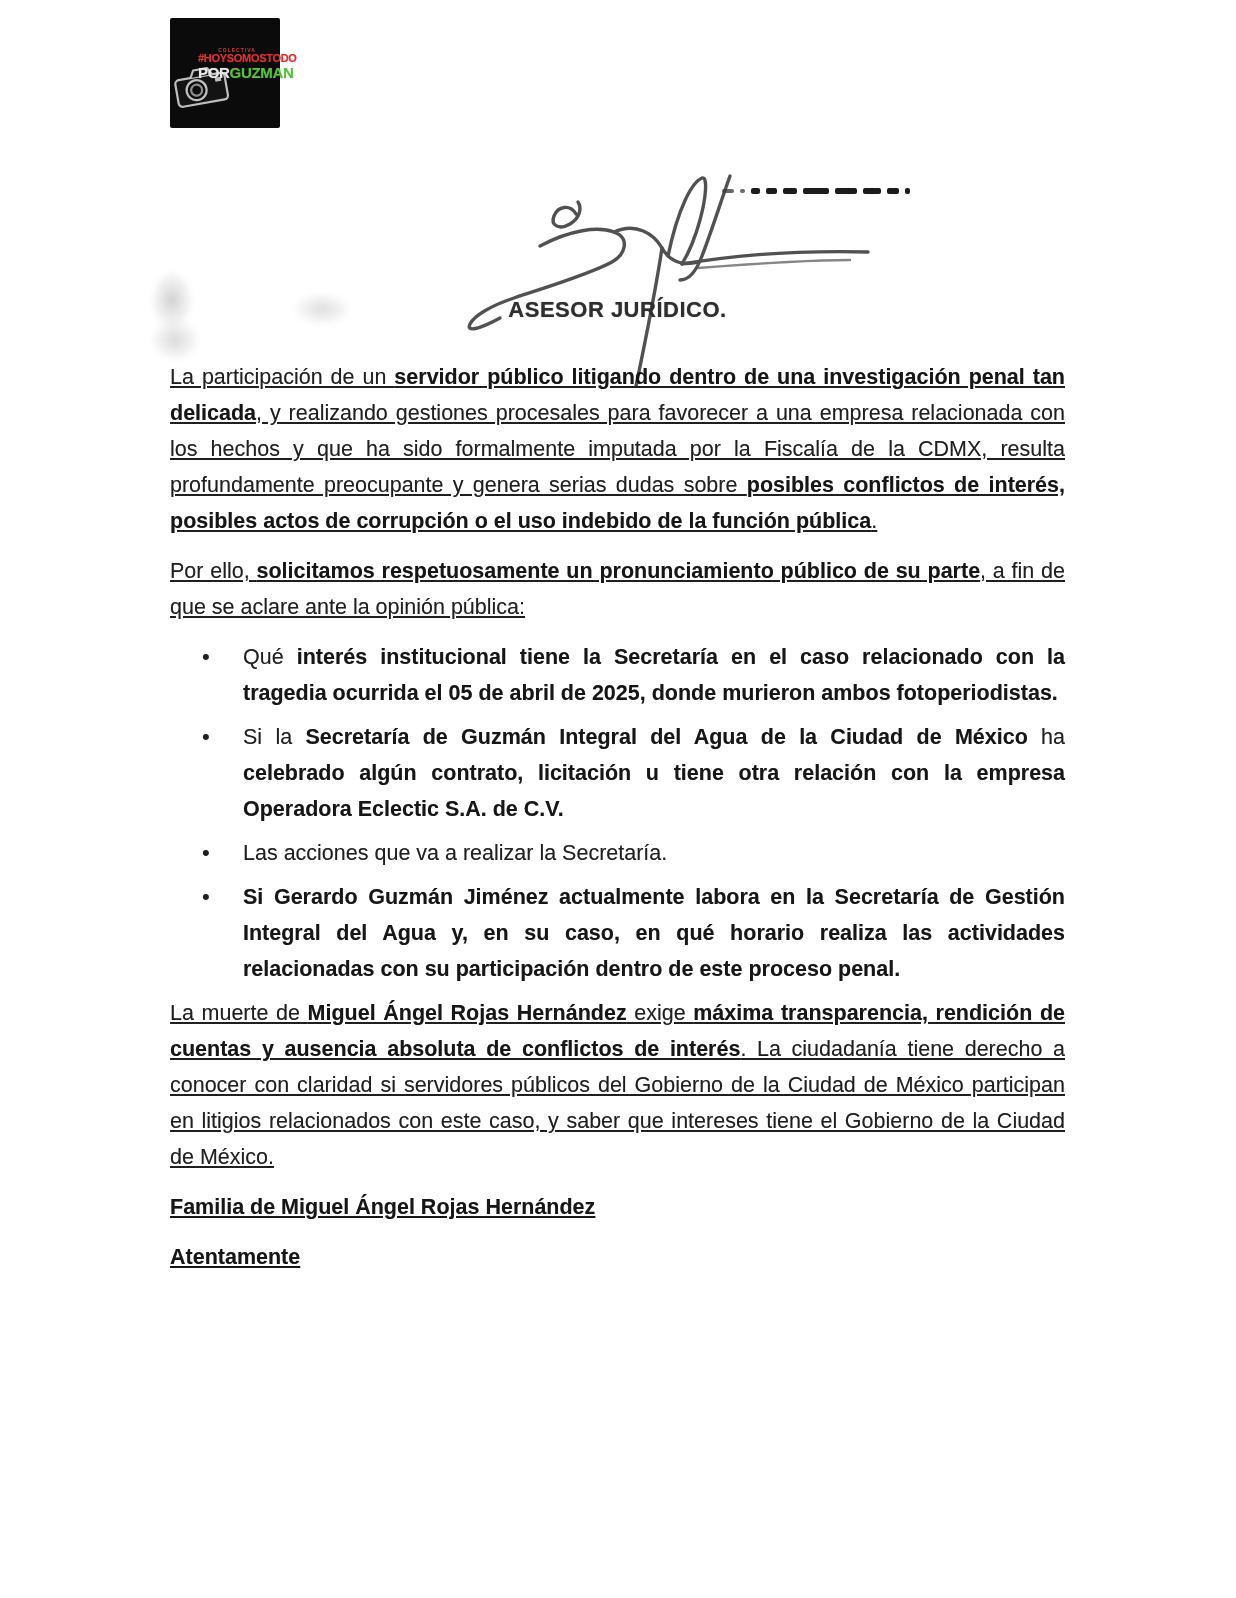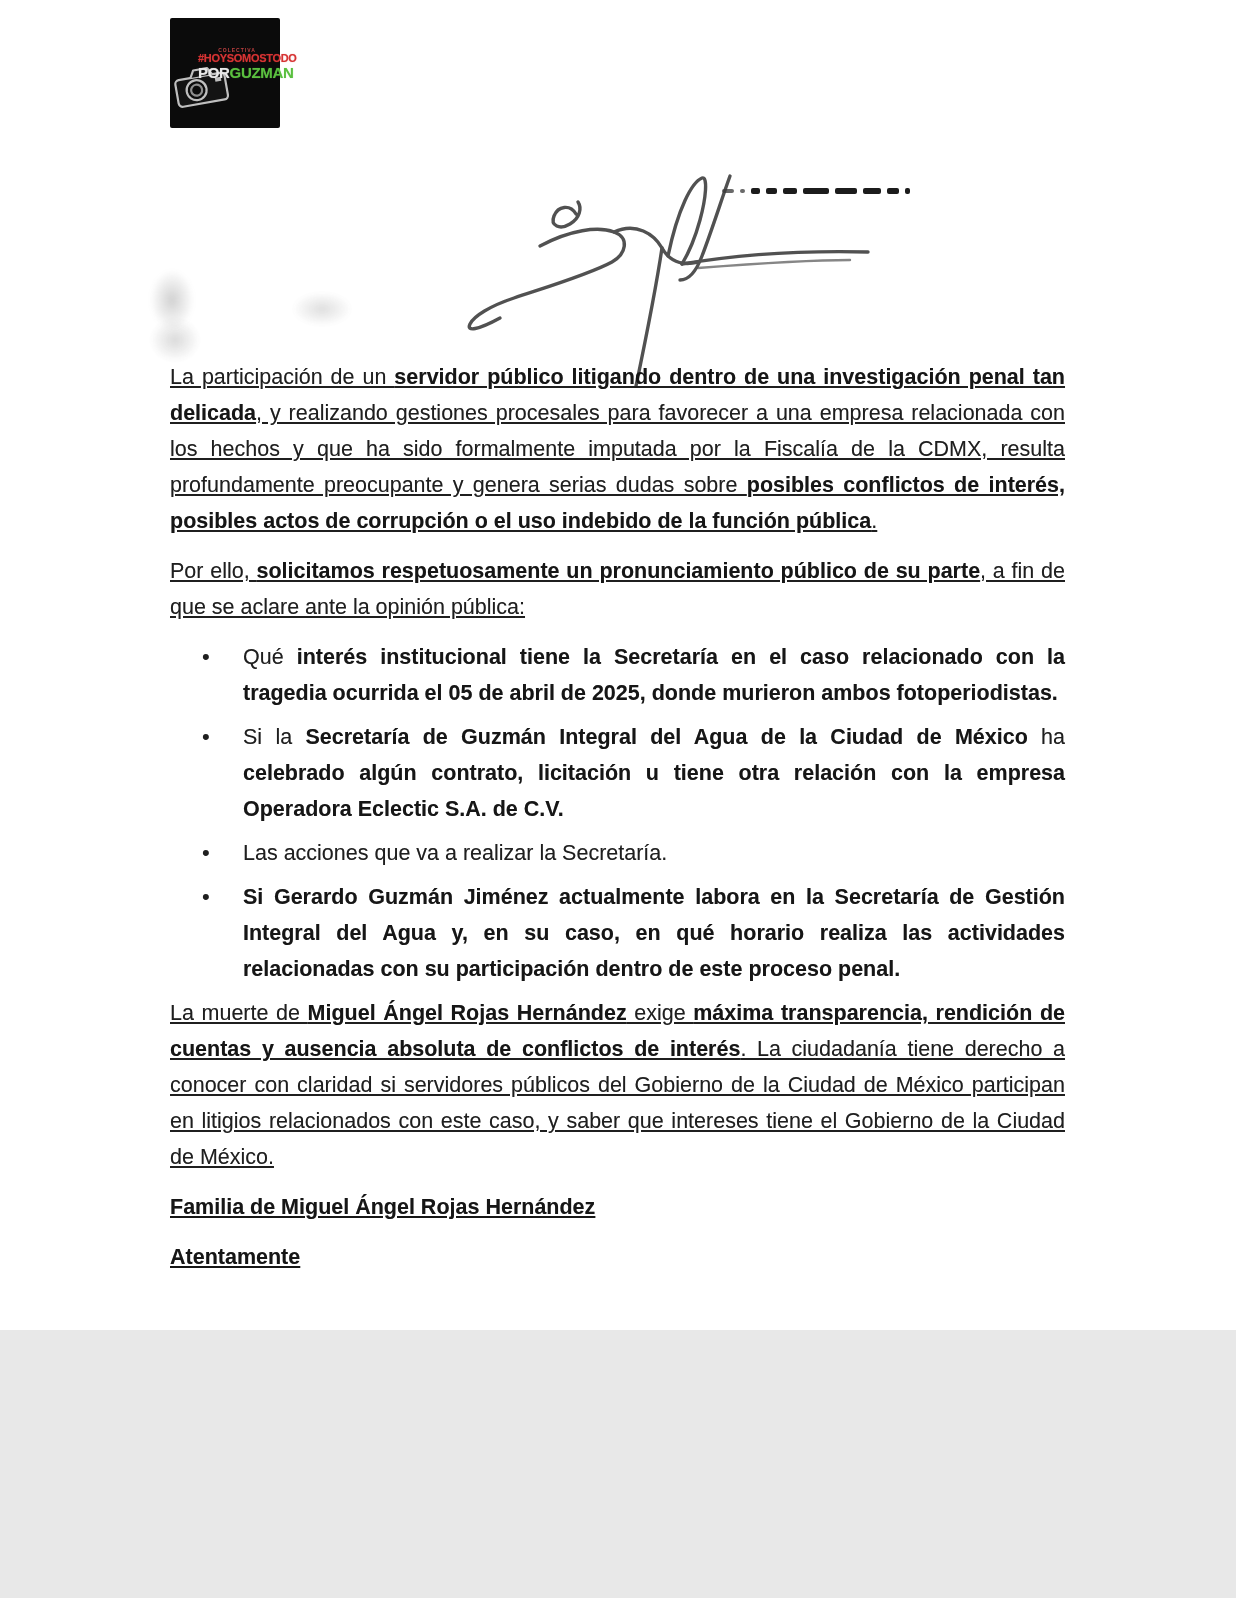"#HOYSOMOSTODO" .page { height: 1330px -> 1598px }
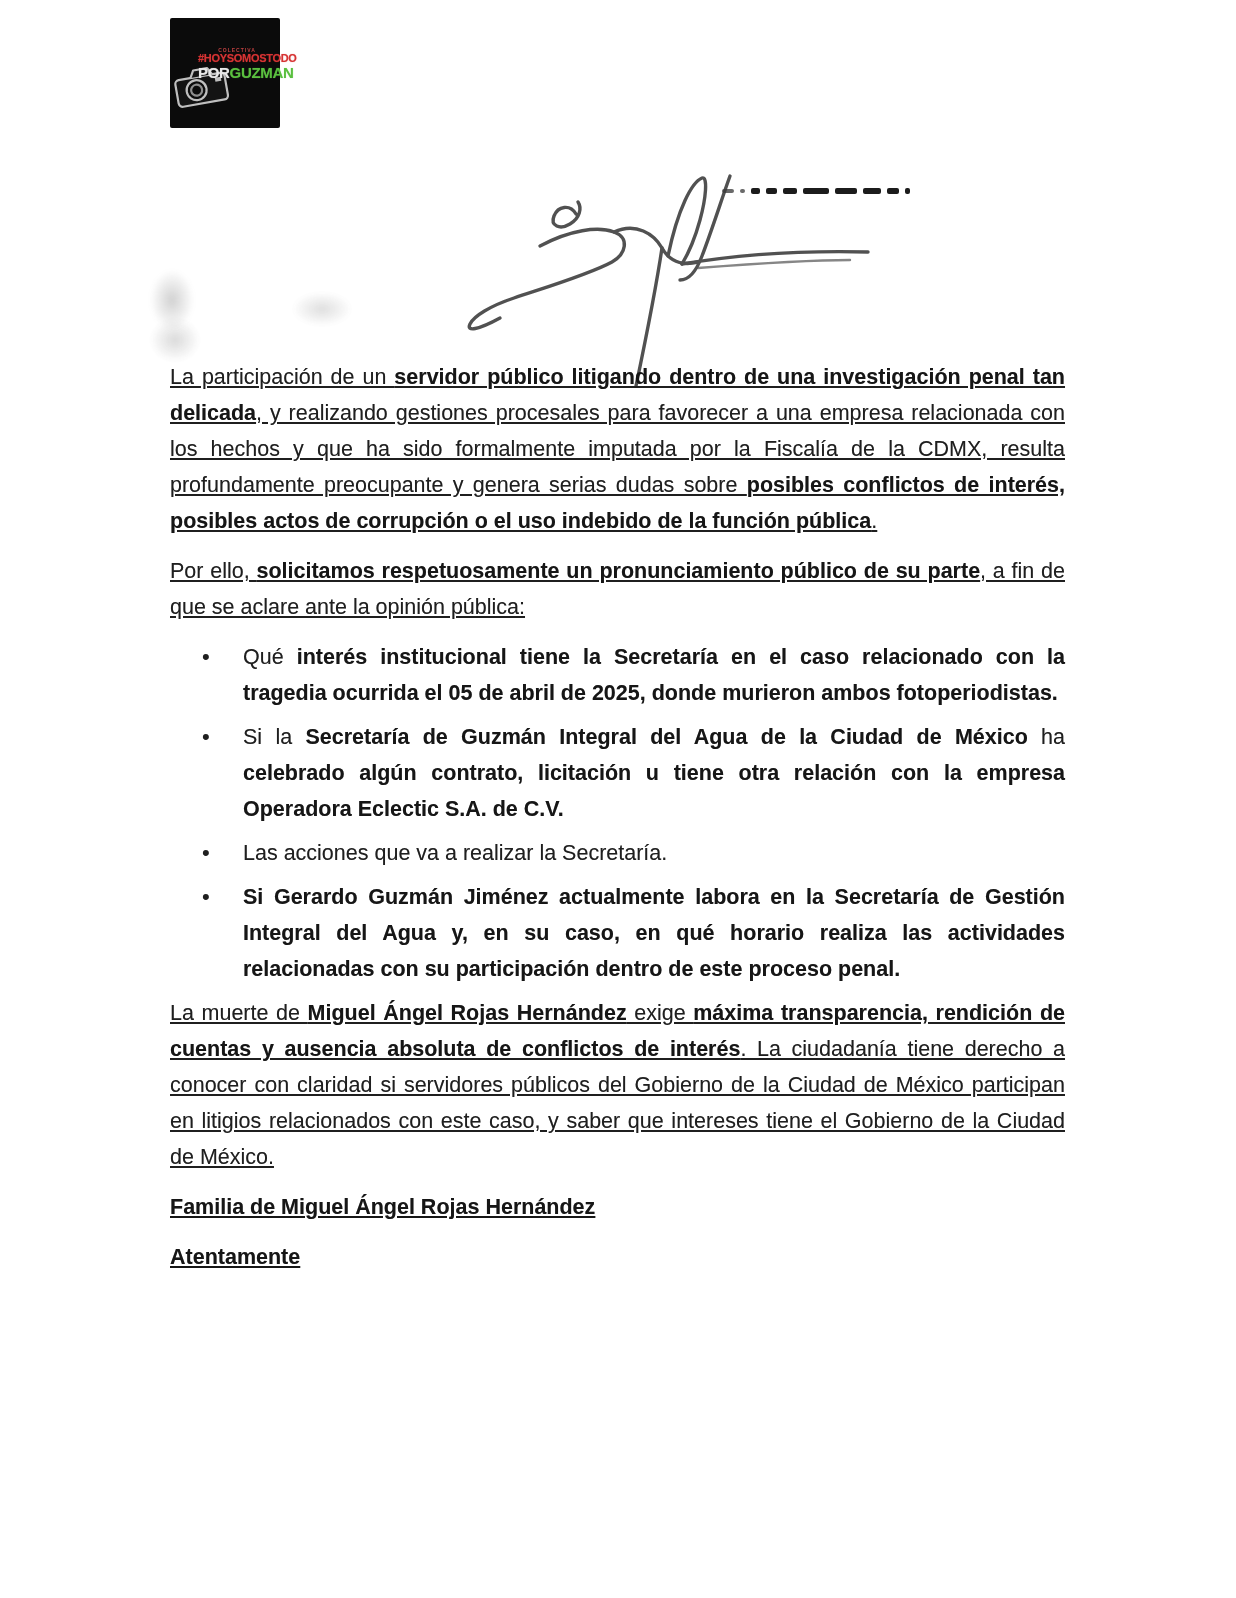"ASESOR JURÍDICO." div.sig-title { html: none -> <div>ASESOR JURÍDICO.</div> }
